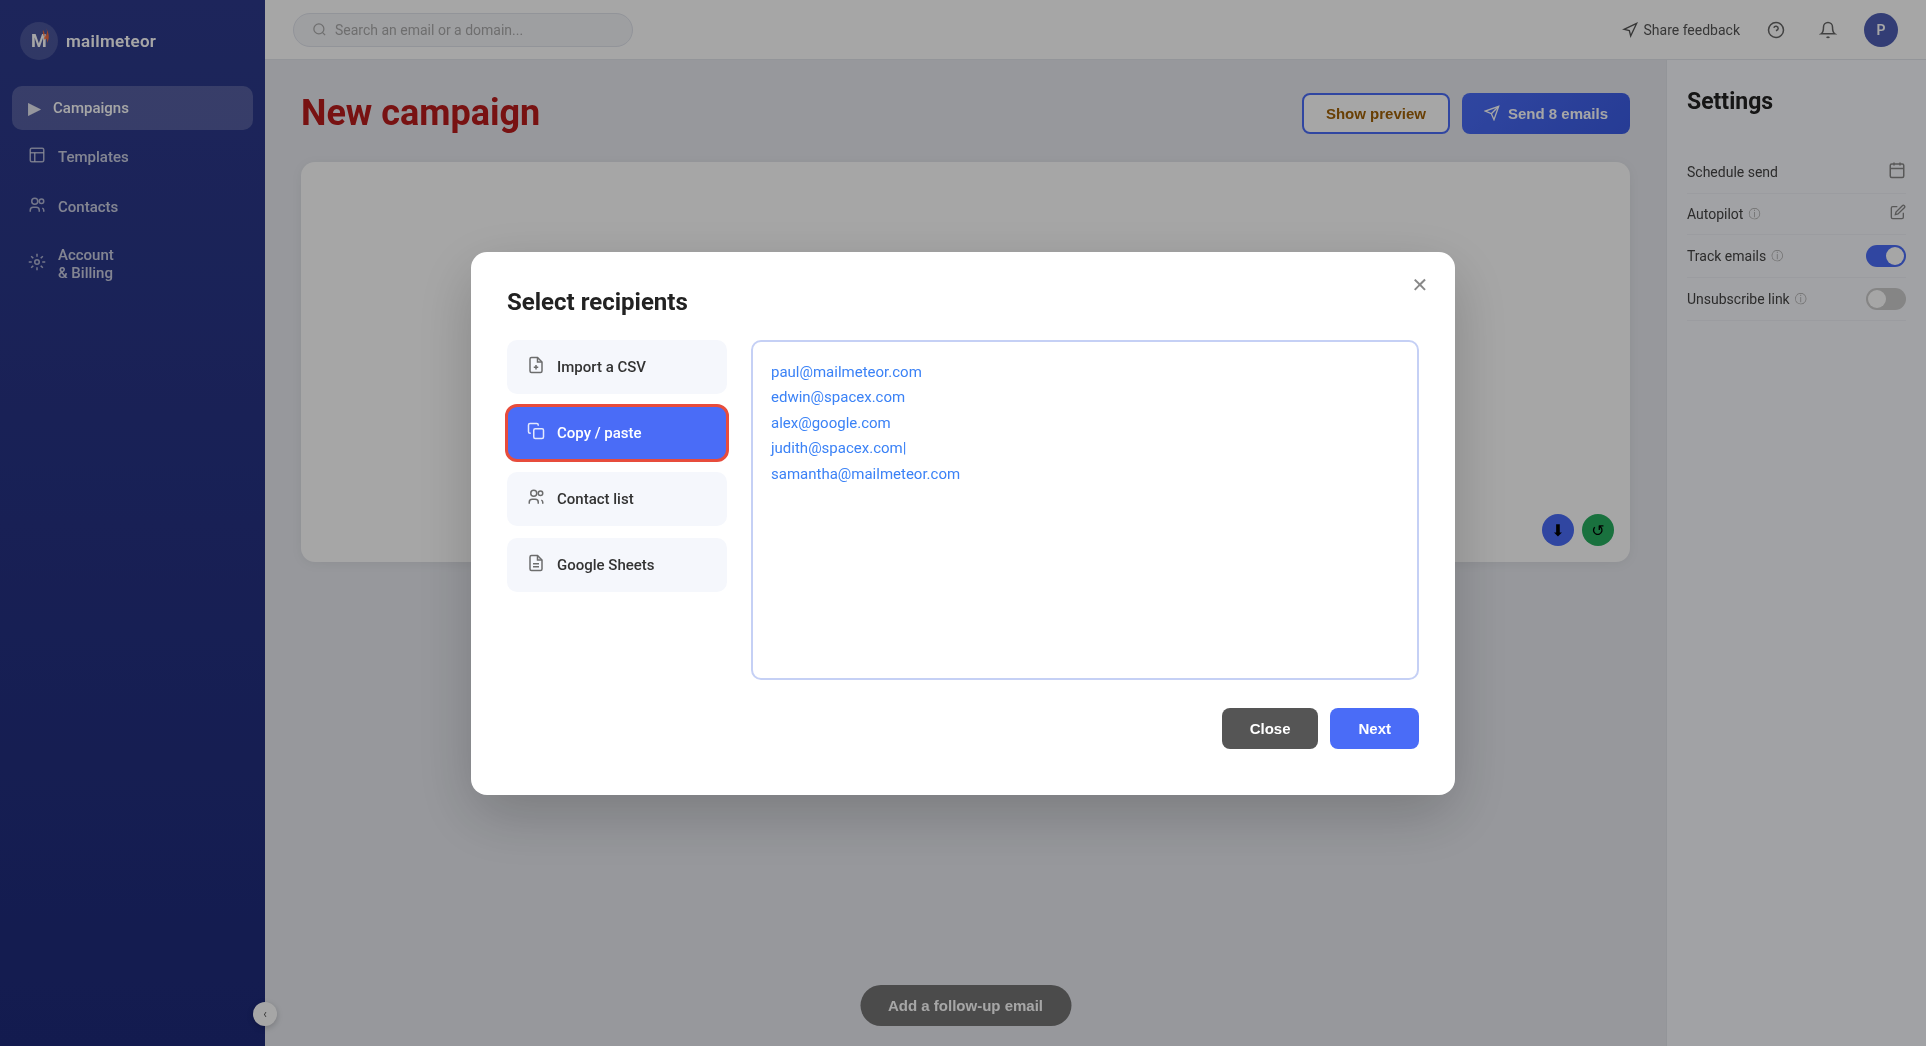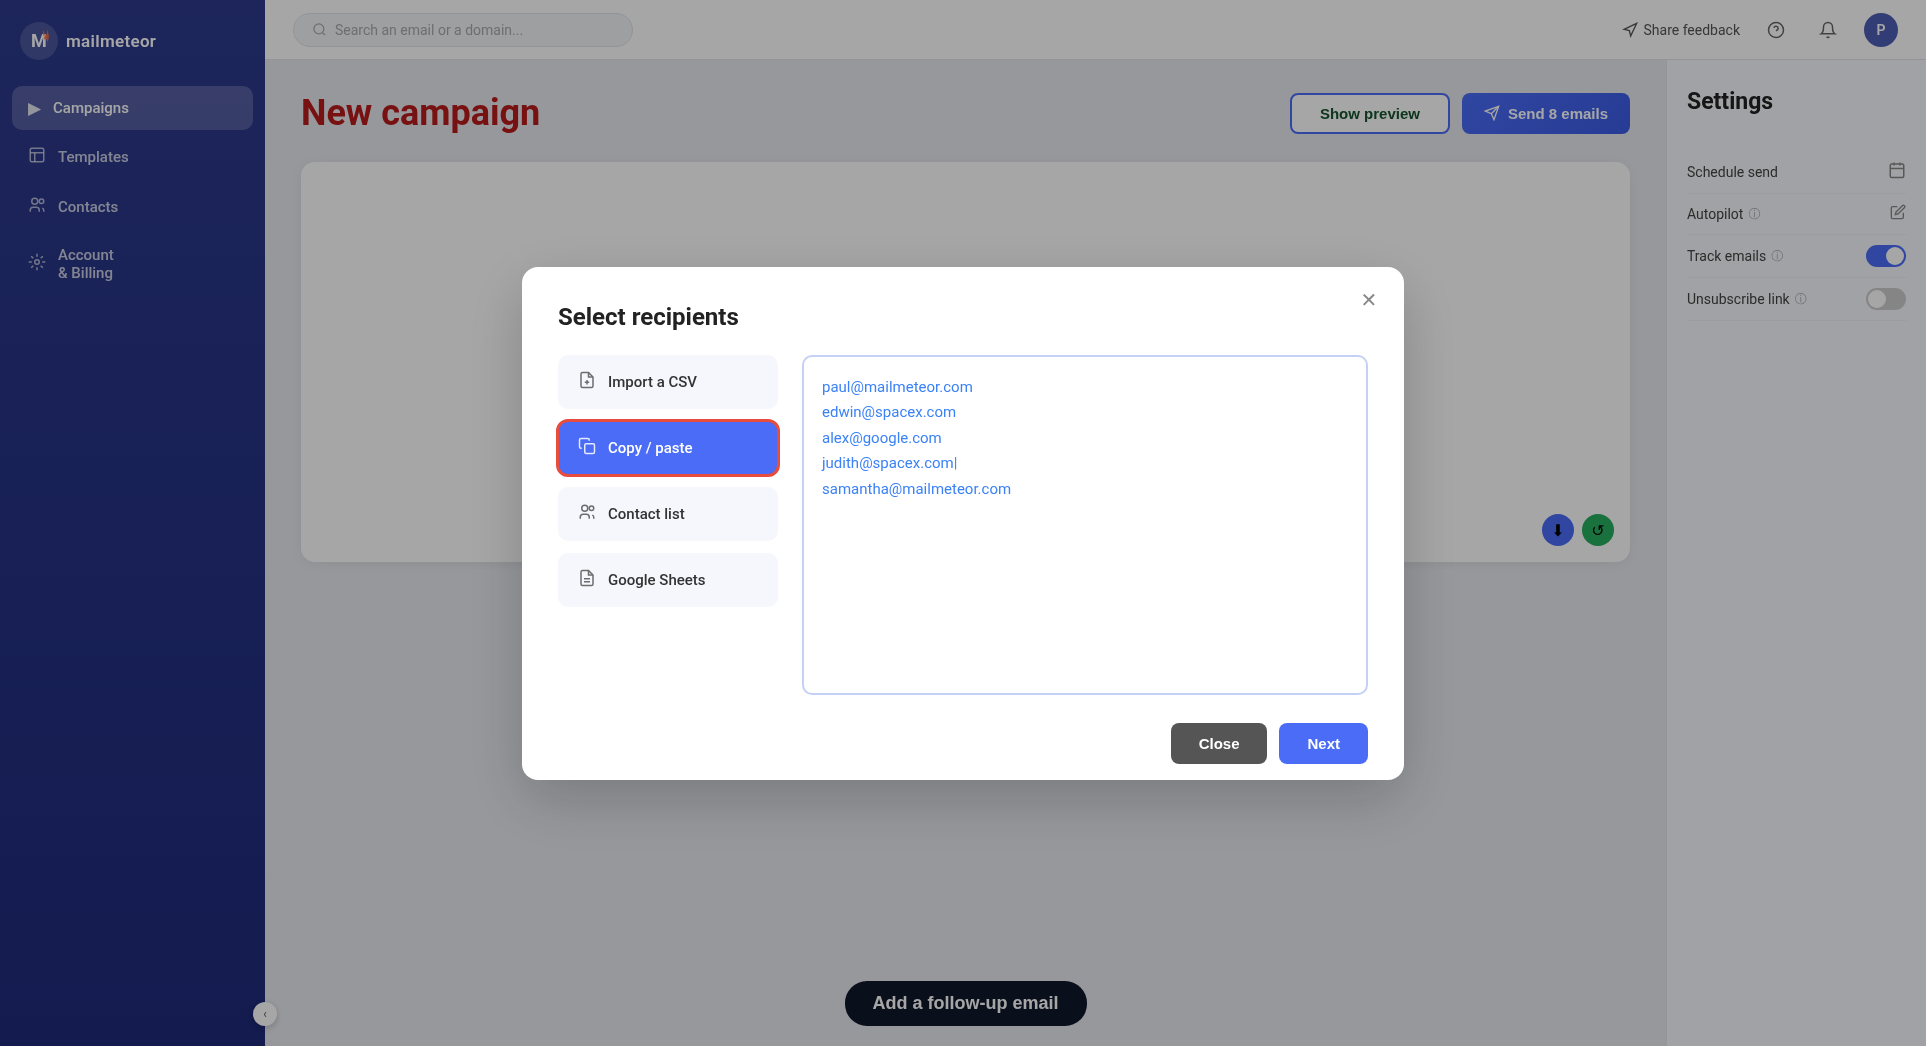"Show preview" .btn-preview { color: #14532d -> #a16207; padding: 10px 28px -> 10px 22px }
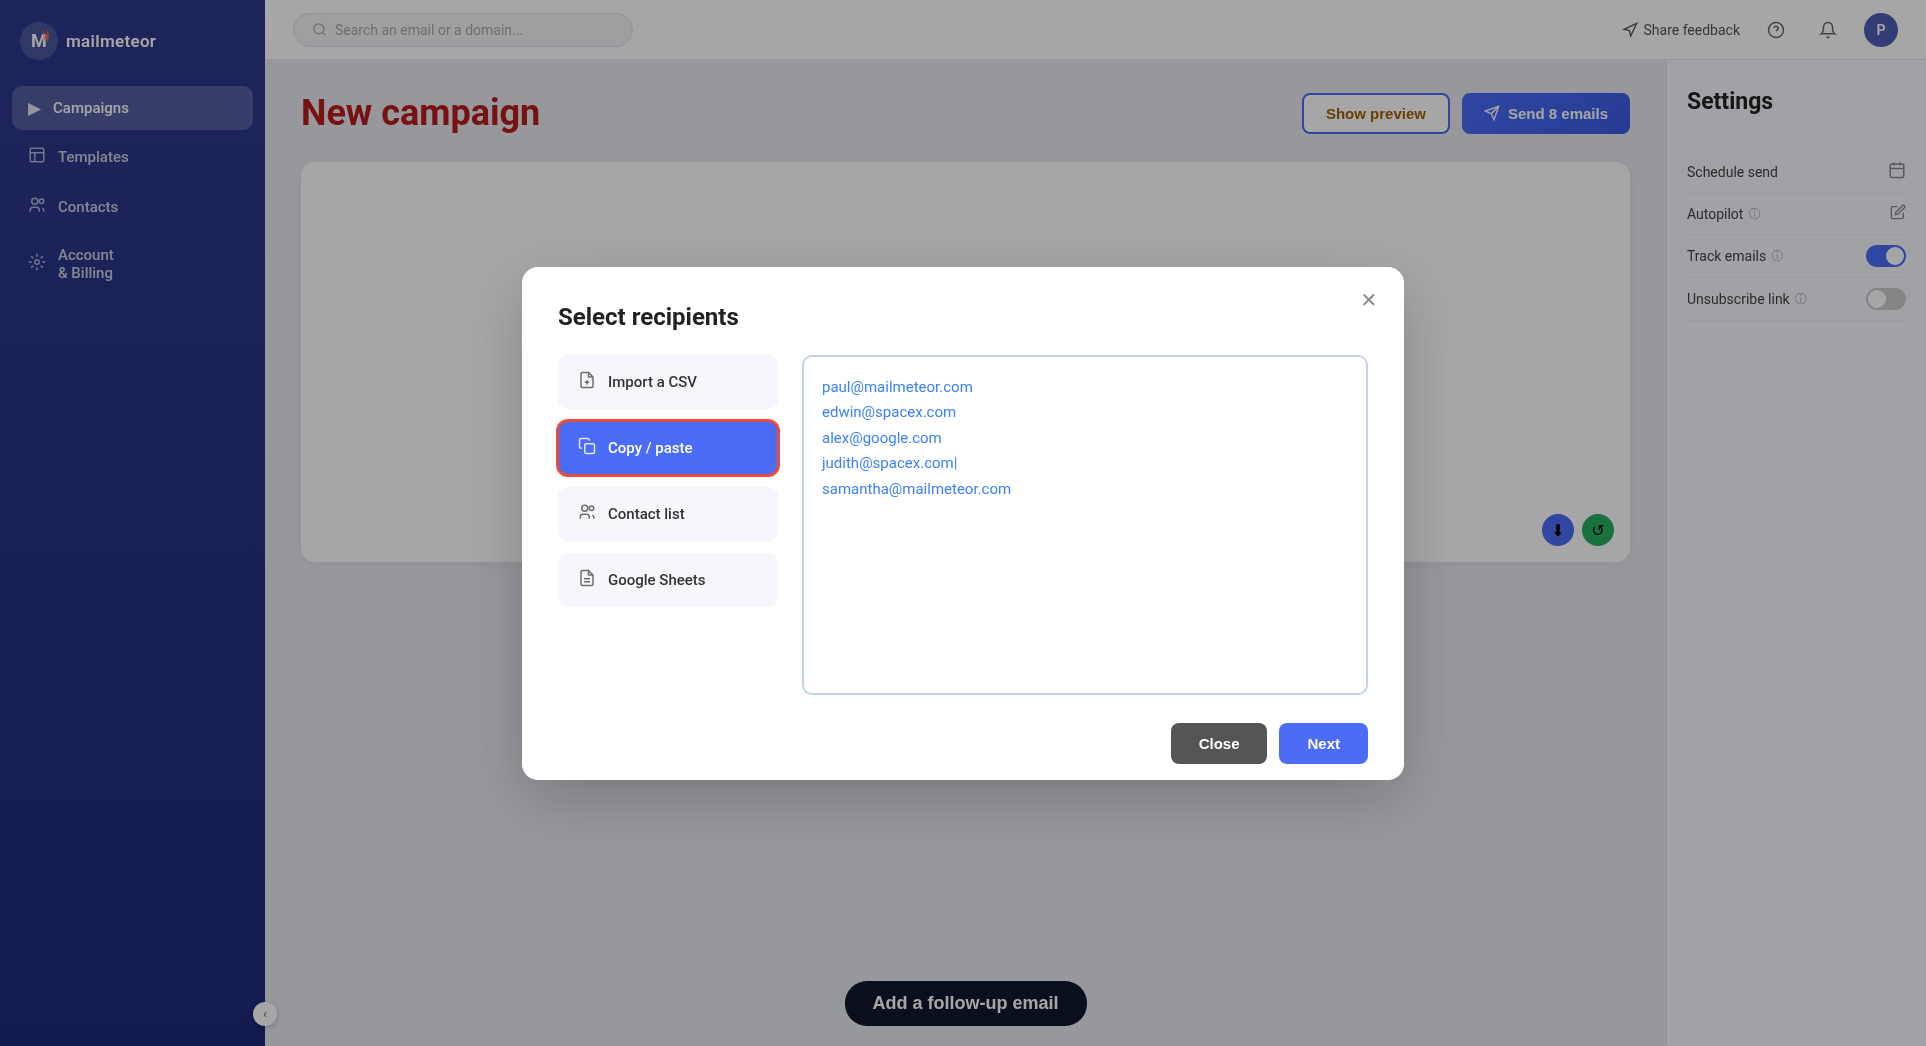"Select recipients" .modal { padding: 36px 36px 16px 36px -> 36px 36px 46px 36px; width: 882px -> 984px }
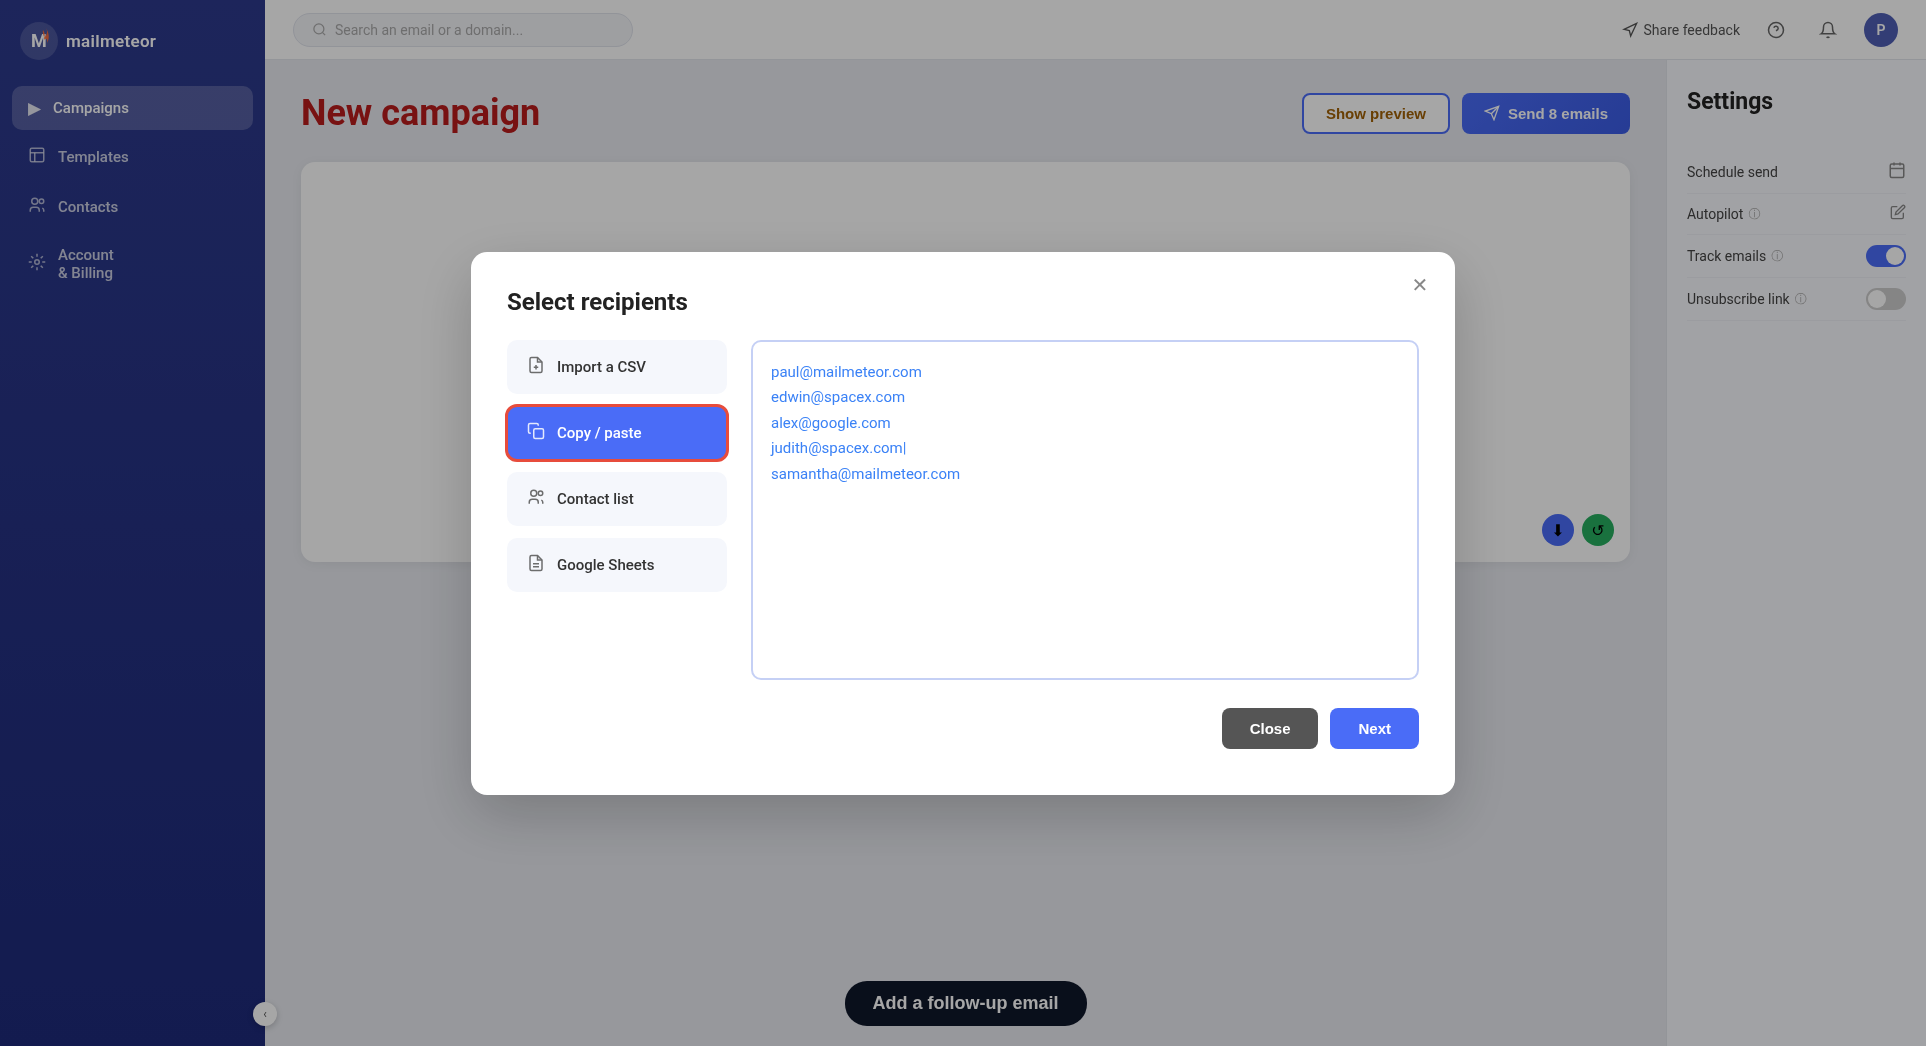"Add a follow-up email" .add-followup { background: #0f172a -> #737373; font-size: 18px -> 15px }
